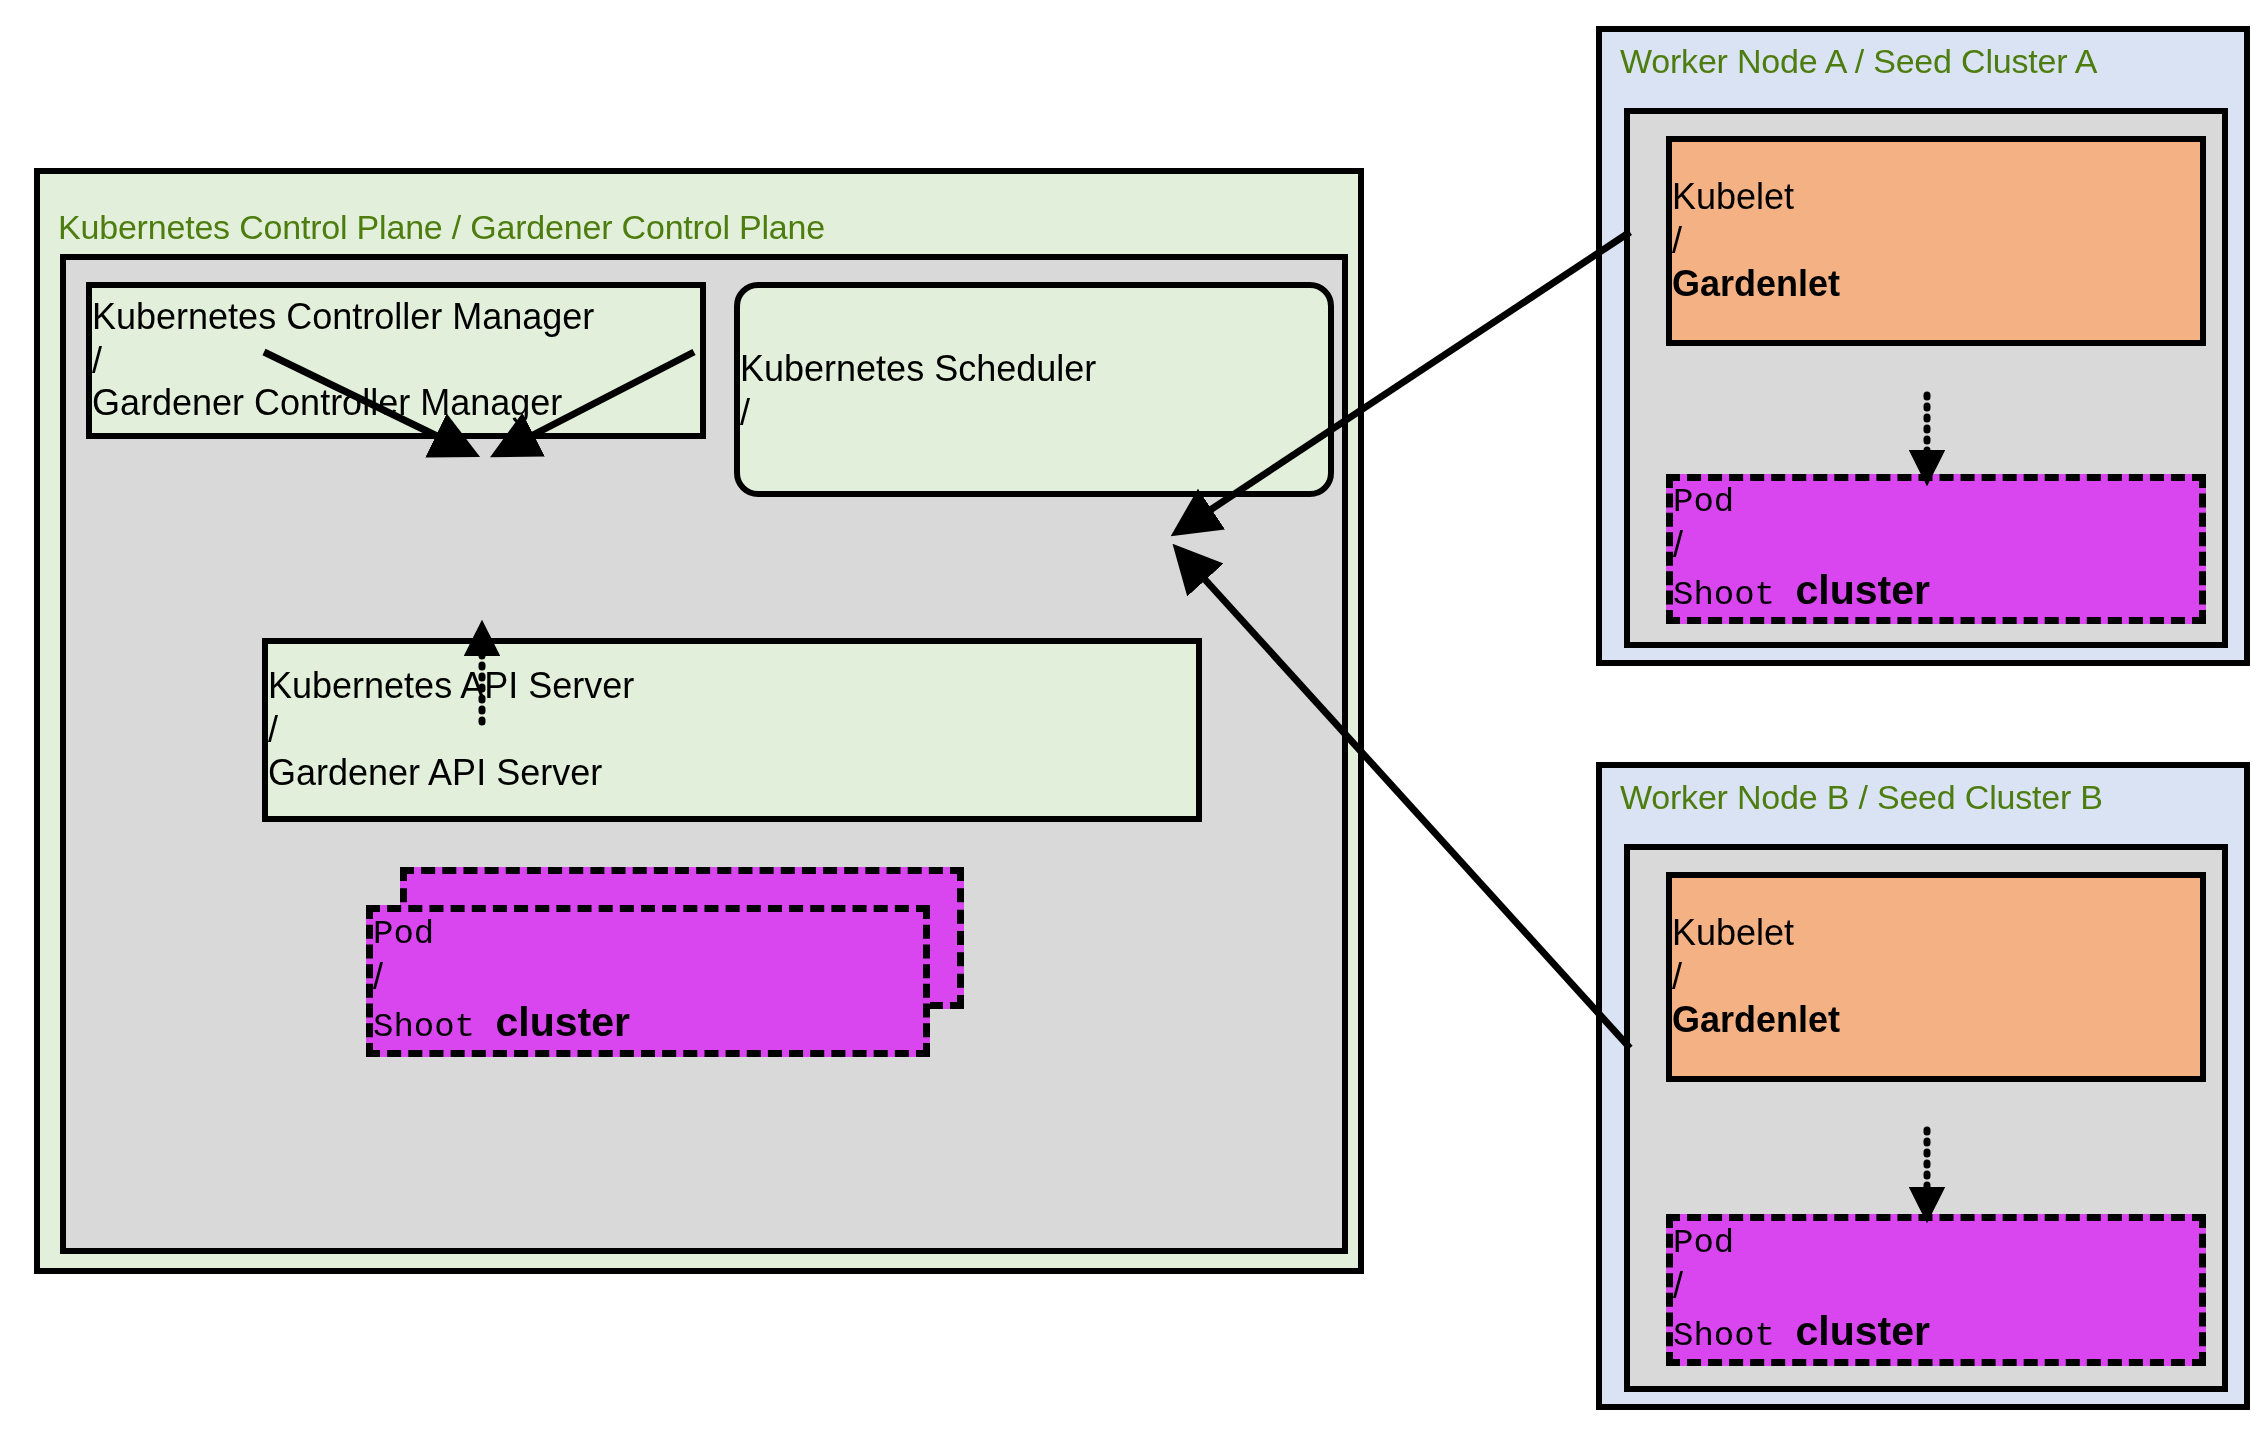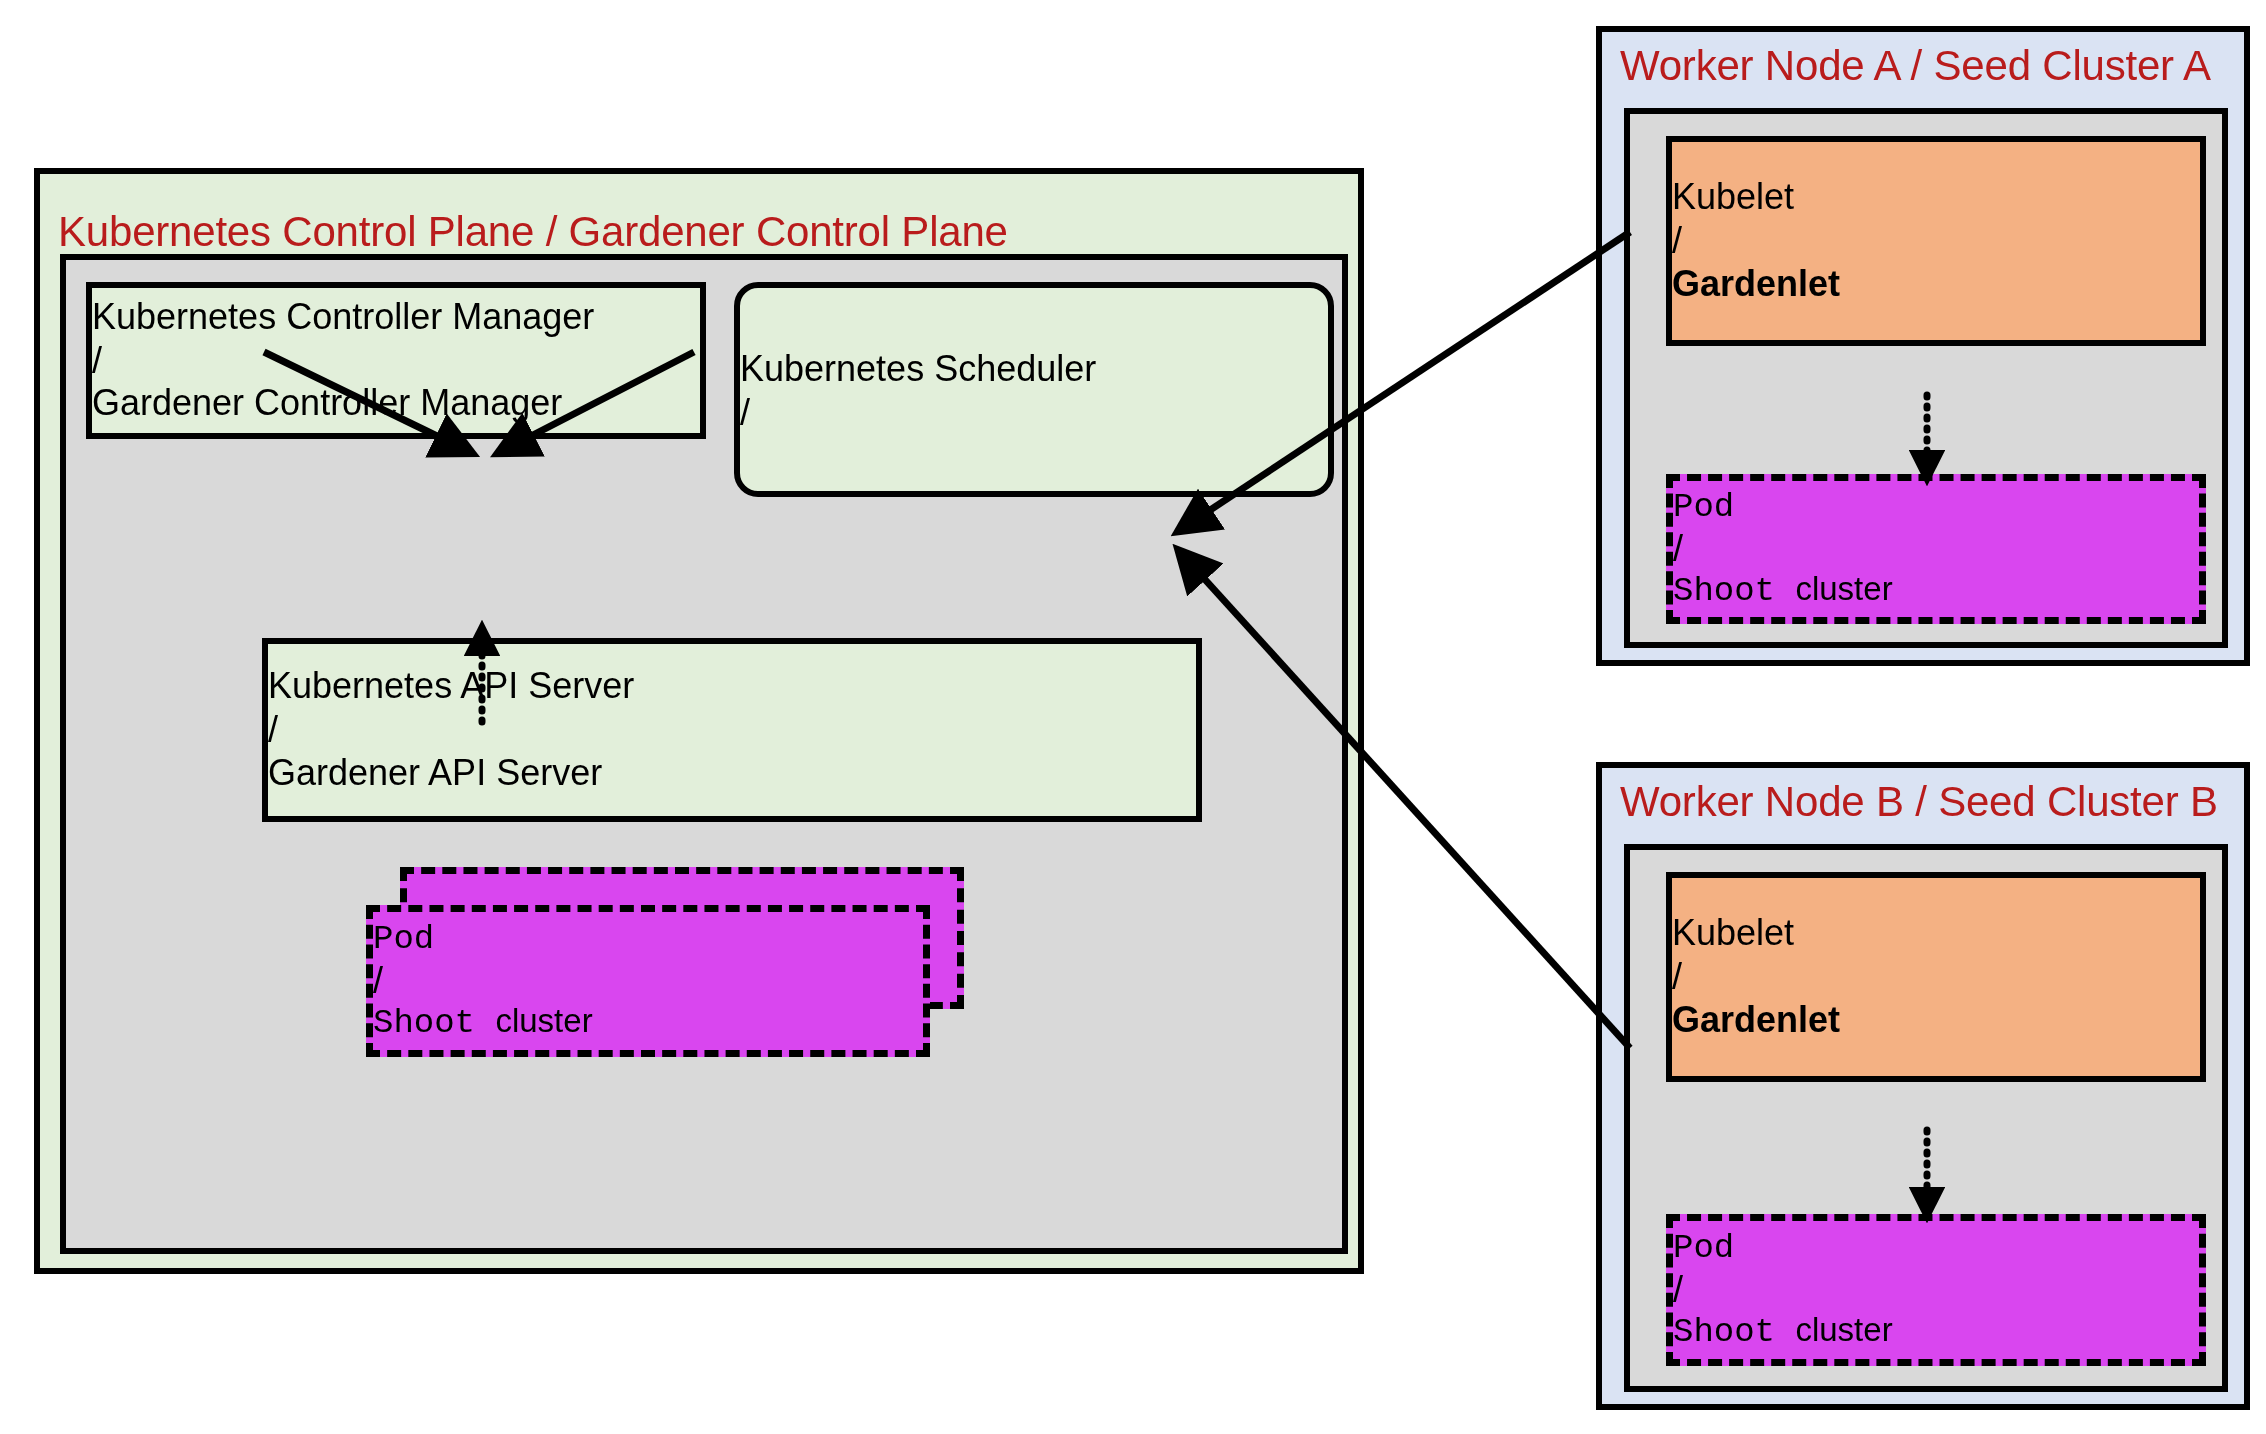"Worker Node A / Seed" .grp-title { color: #b91c1c -> #4d7c0f; font-size: 42px -> 34px }
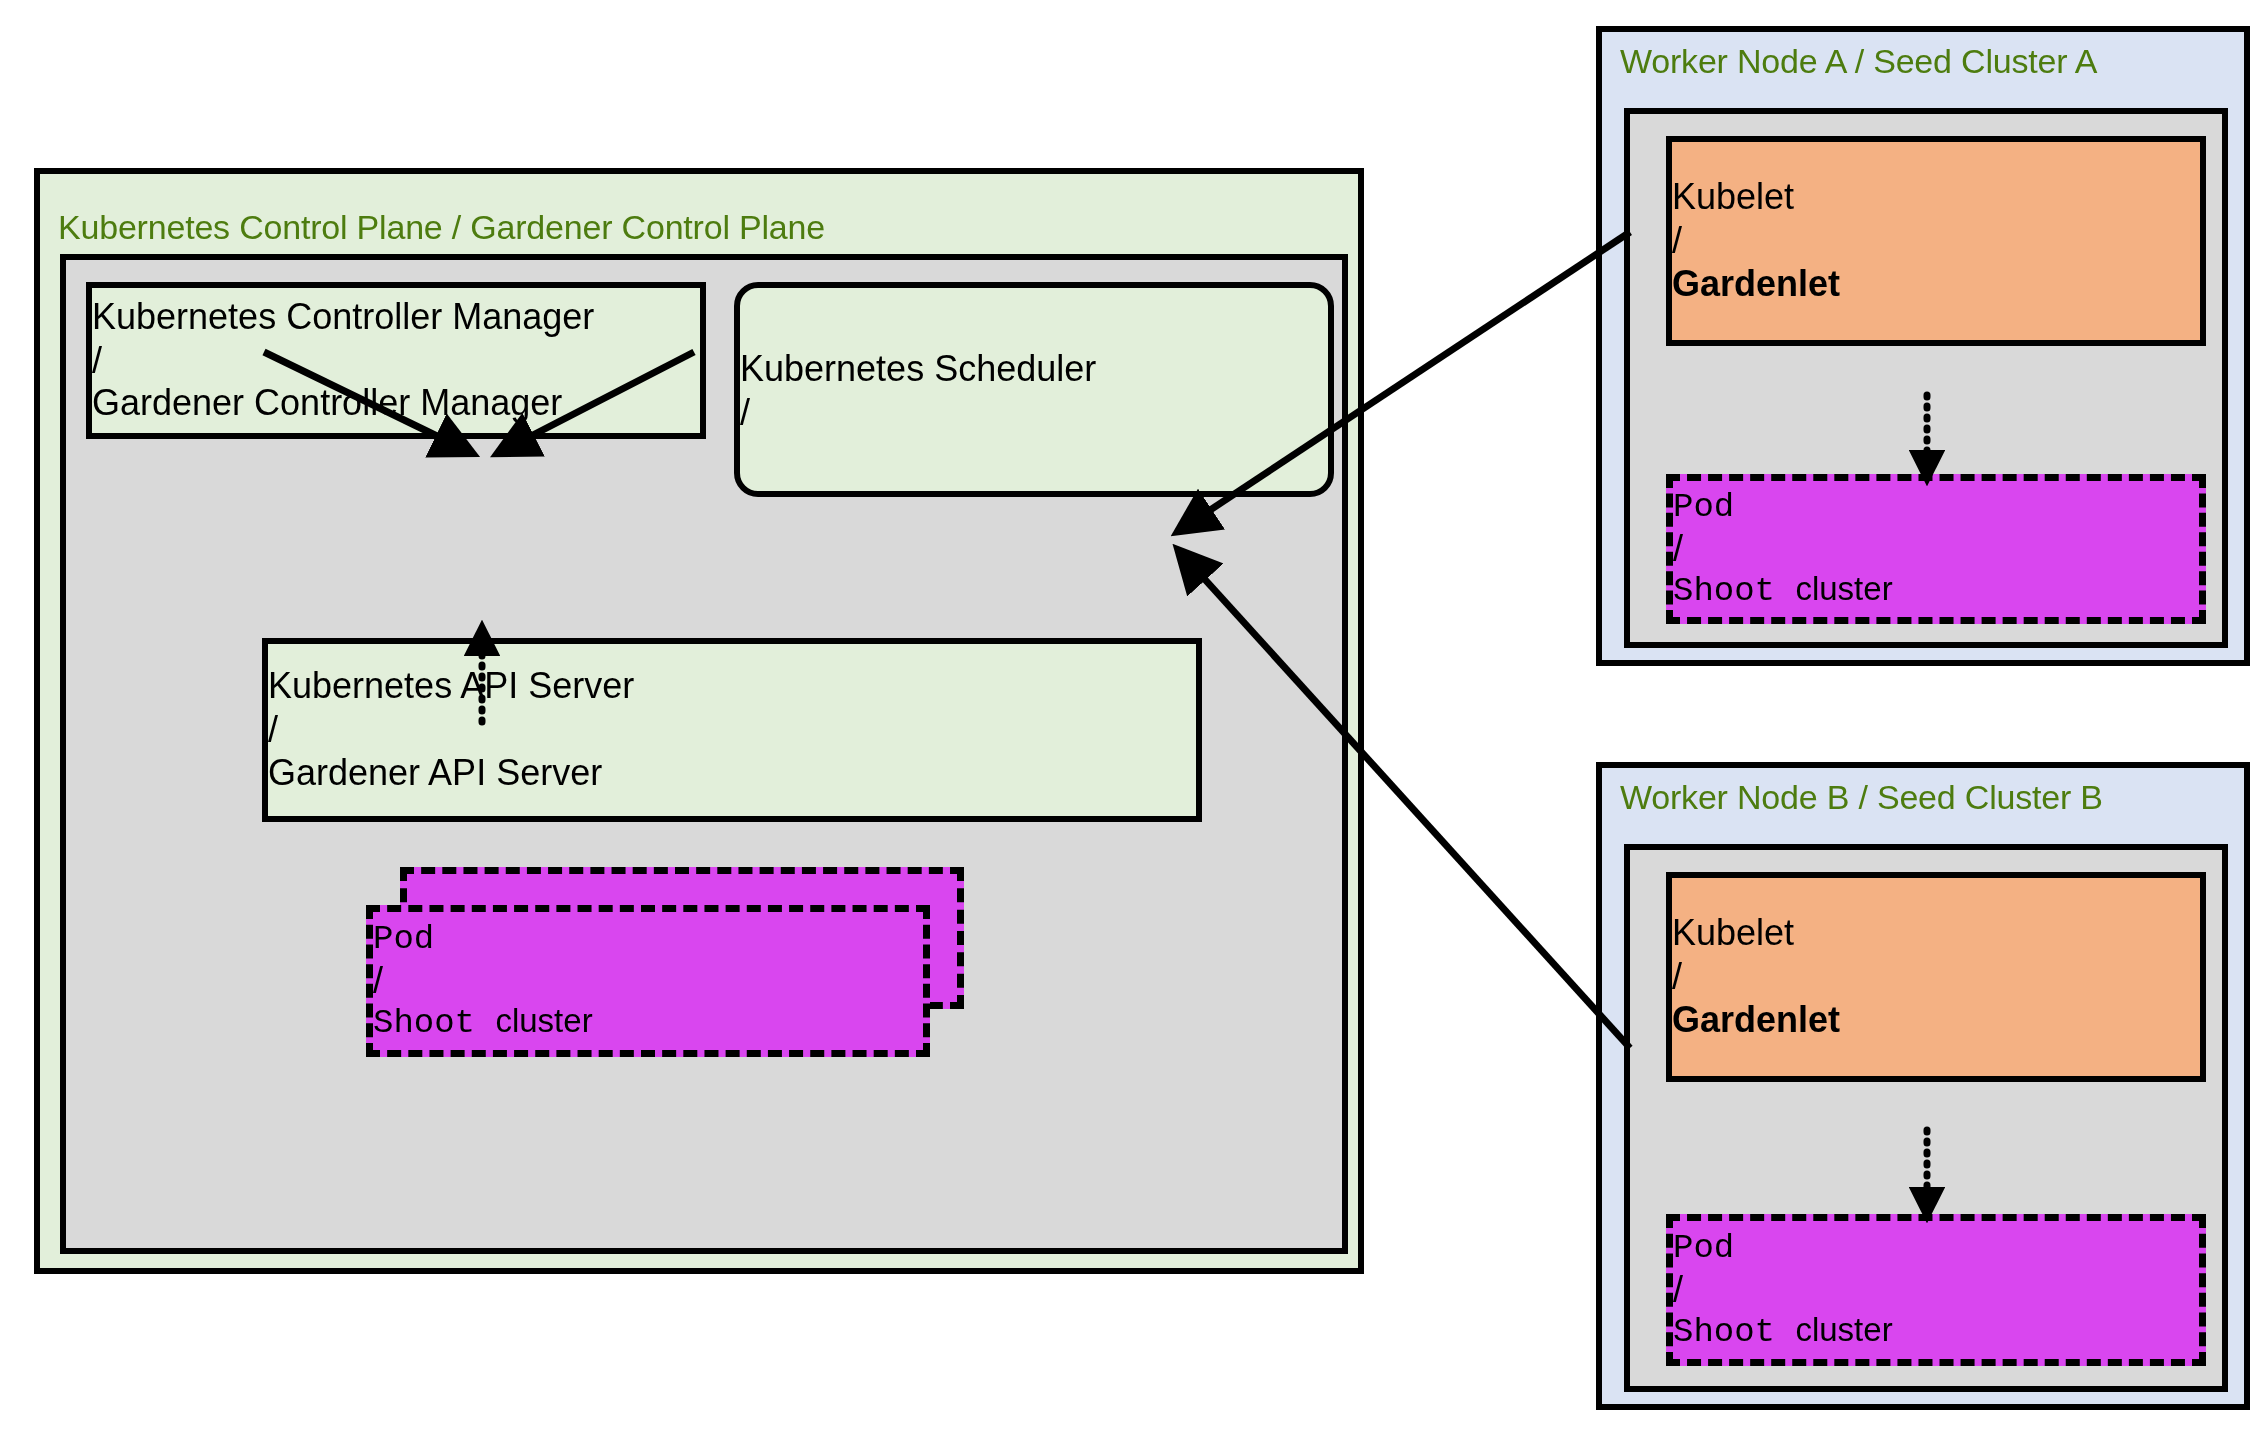"cluster" .lbl .ln .bold-sans { font-size: 33px -> 41px; font-weight: normal -> bold }
